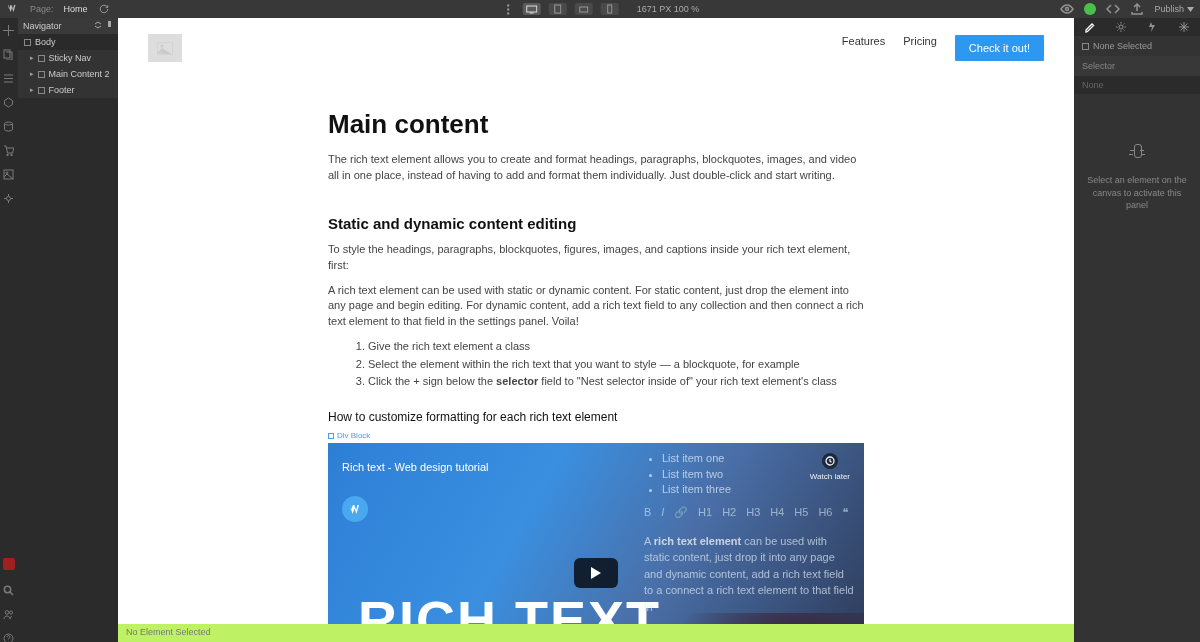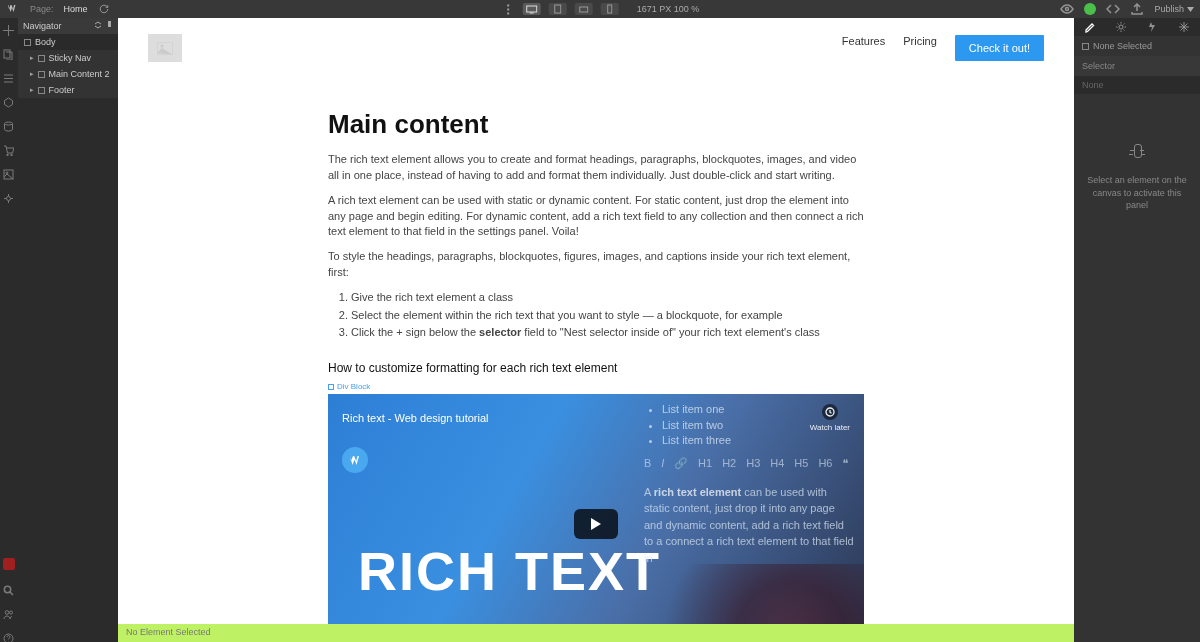"Static and dynamic content editing" h2 { html: none -> <h2>Static and dynamic content editing</h2> }
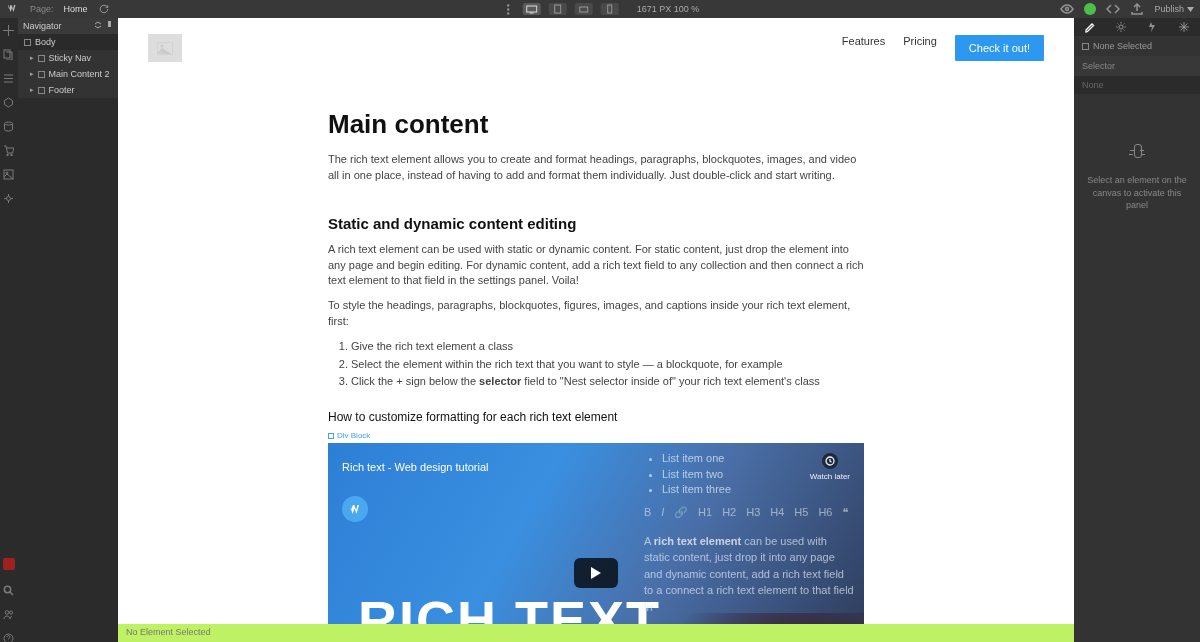"A rich text element can be used with static or" p { order: before "To style the headings, paragraphs," -> after "To style the headings, paragraphs," }
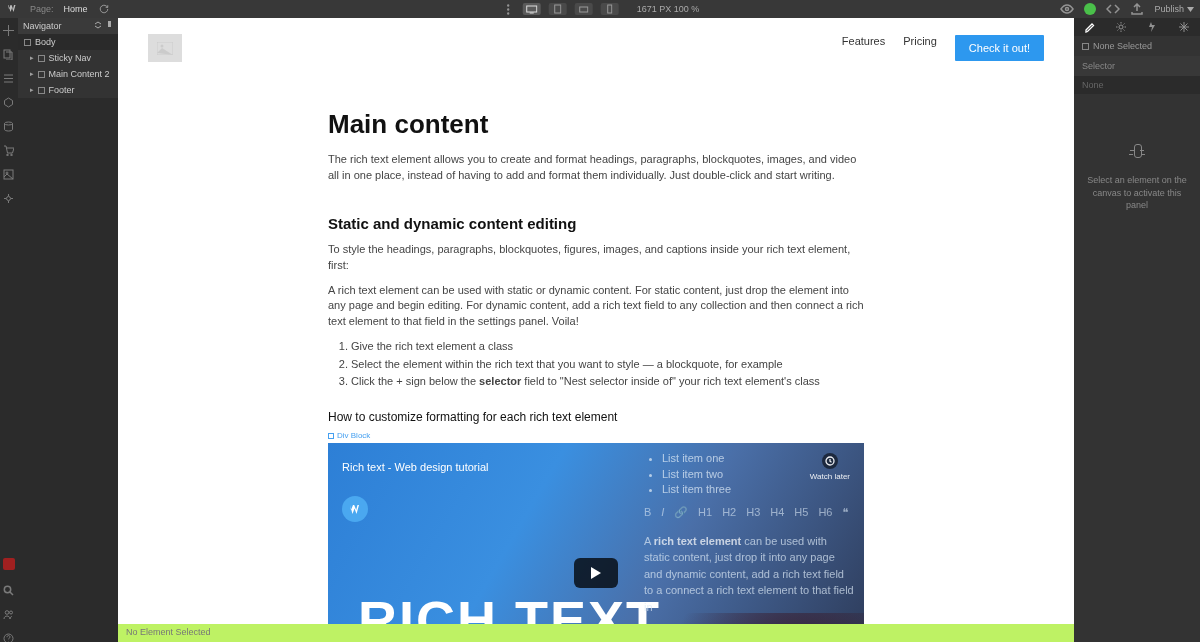"Give the rich text element" .content ol { margin: 6px 0 6px 23px -> 6px 0 6px 40px }
